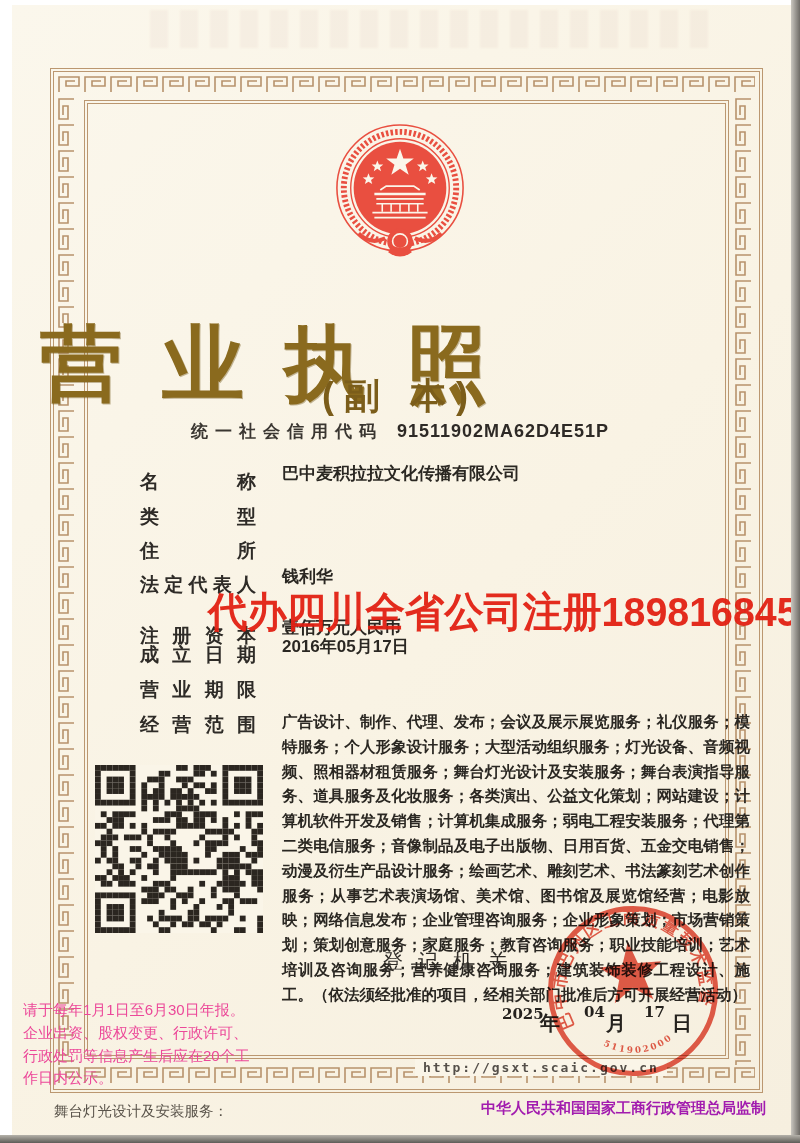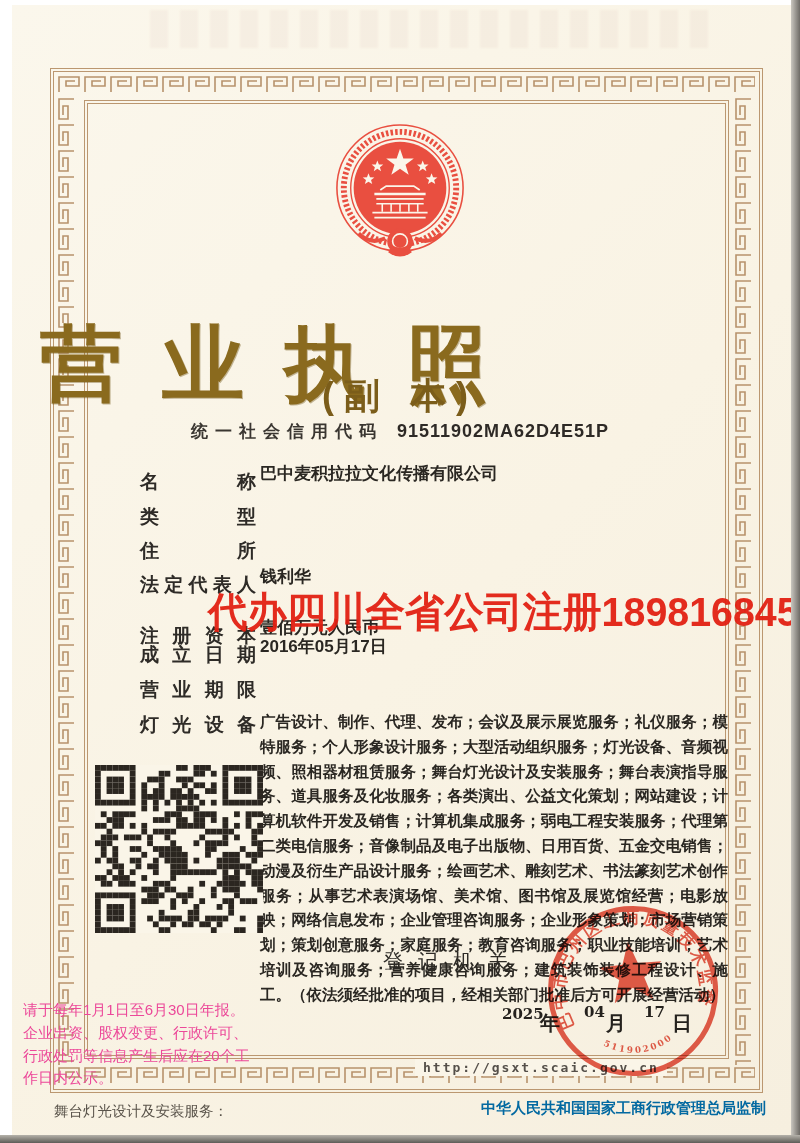"巴中麦积拉拉文化传播有限公司" .fvalue { margin-left: 4px -> 26px }
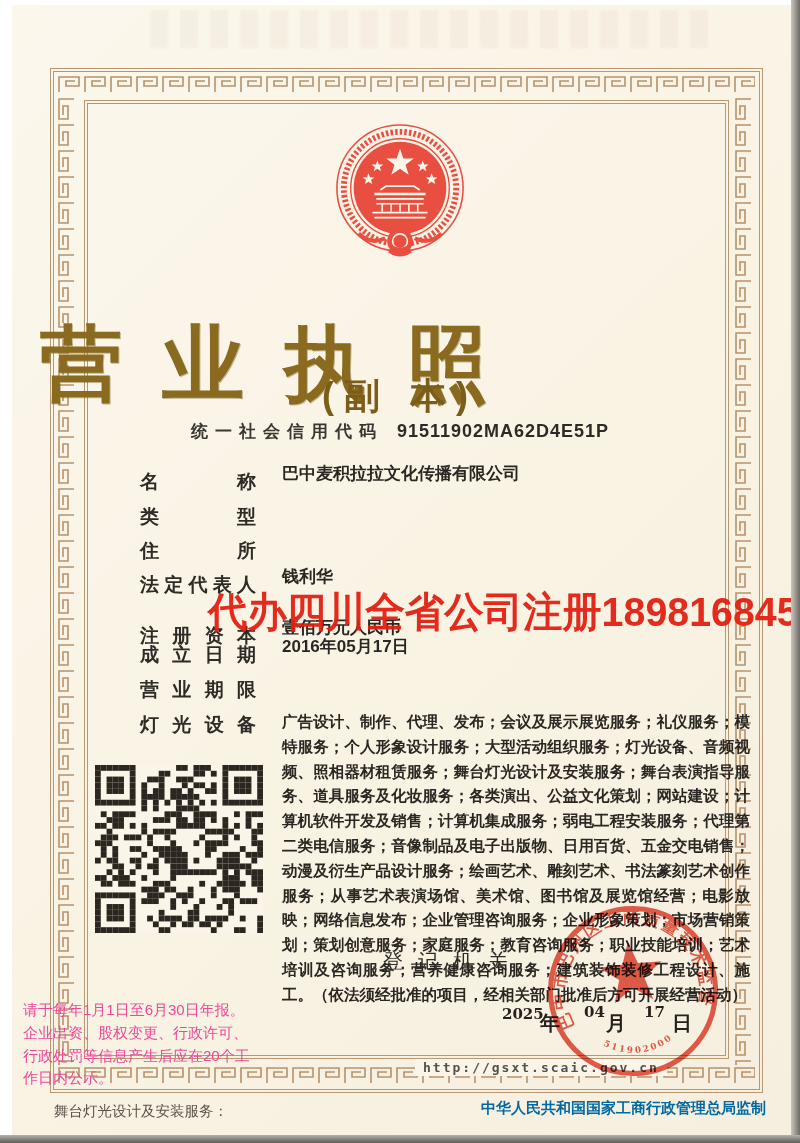"灯光设备" span.flabel { text: 灯光设备 -> 经营范围 }
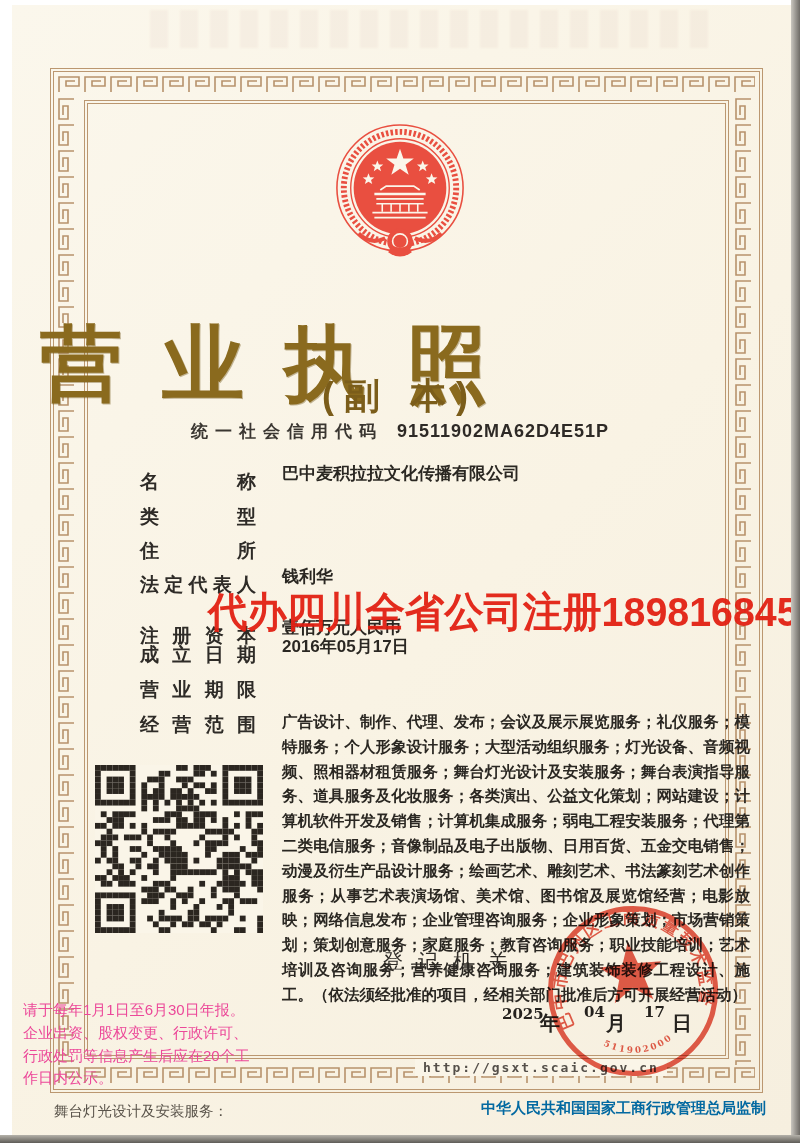"中华人民共和国国家工商行政管理总局监制" .footer-right { color: #0369a1 -> #a21caf }
